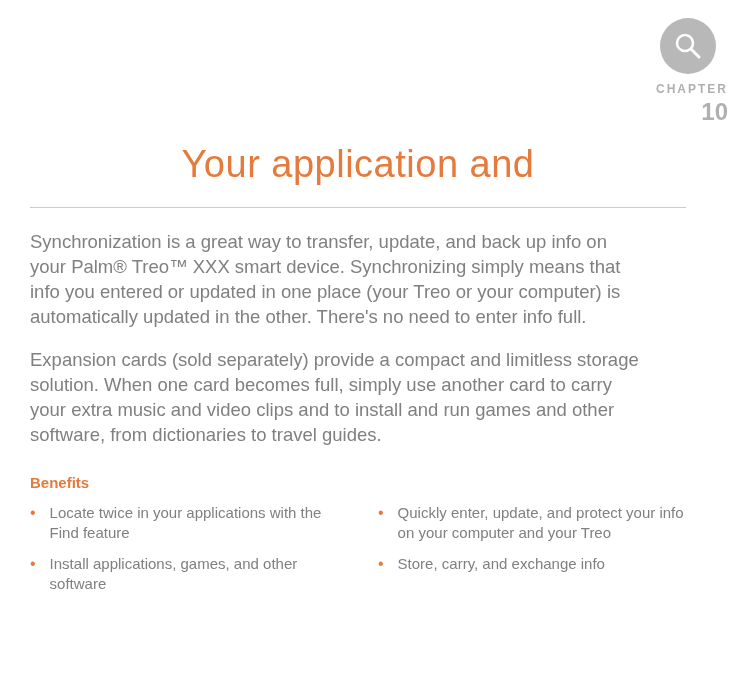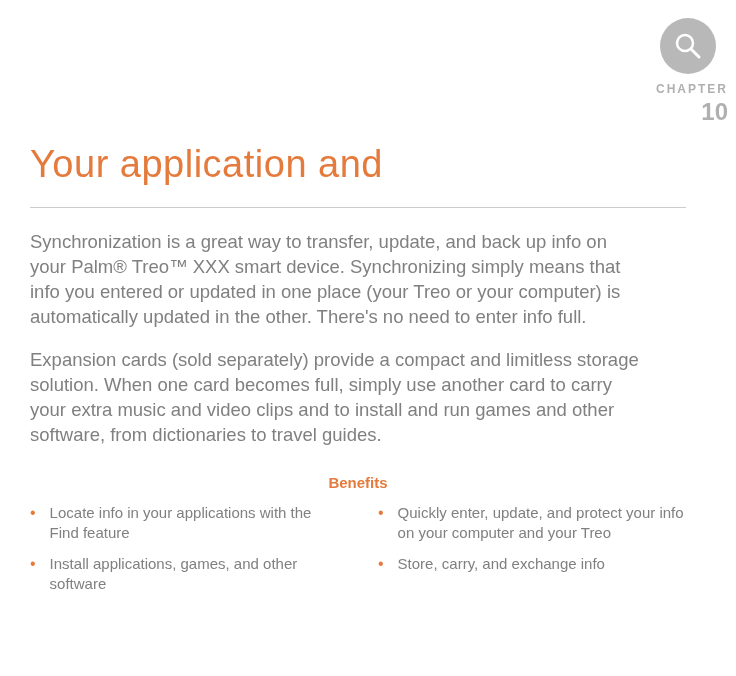"Your application and" .main-title { text-align: none -> center }
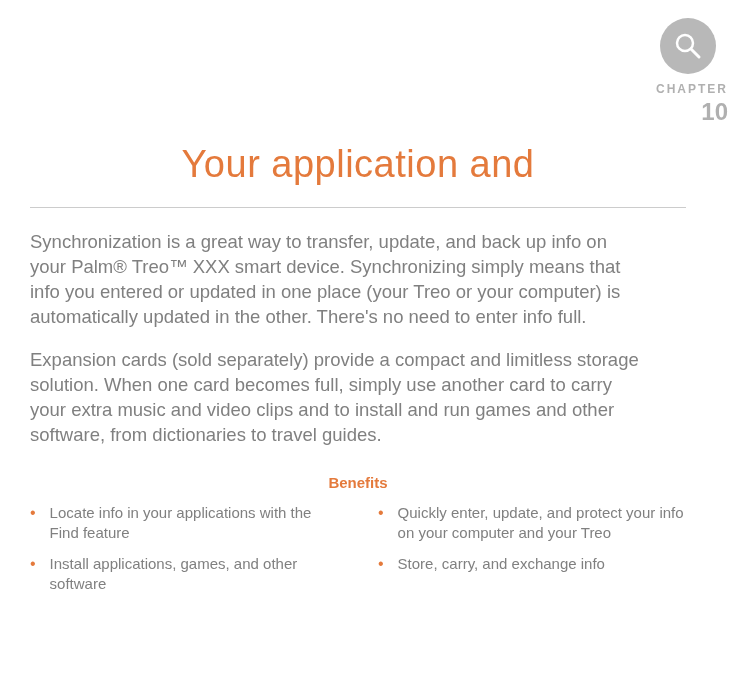"Benefits" .benefits-heading { text-align: center -> none }
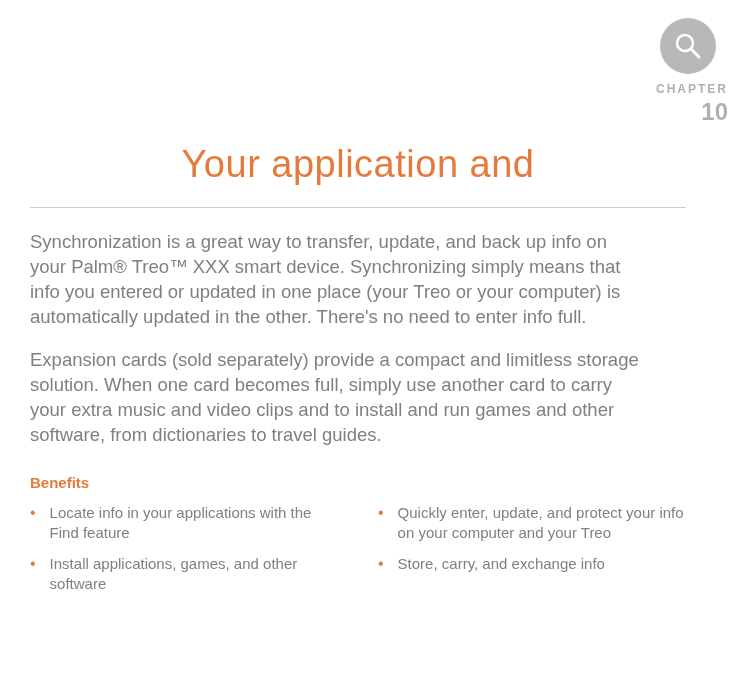"Locate info in your applications" span.benefit-text { text: info -> twice }
